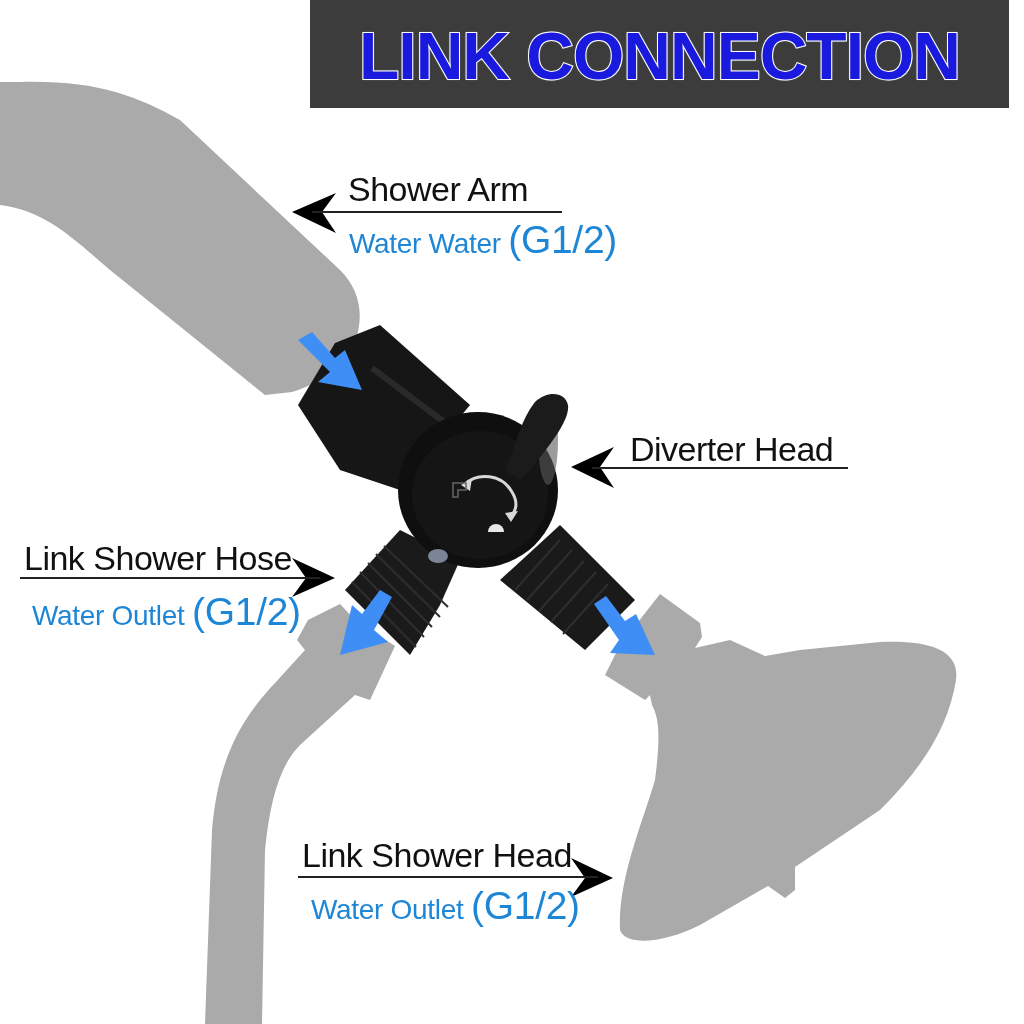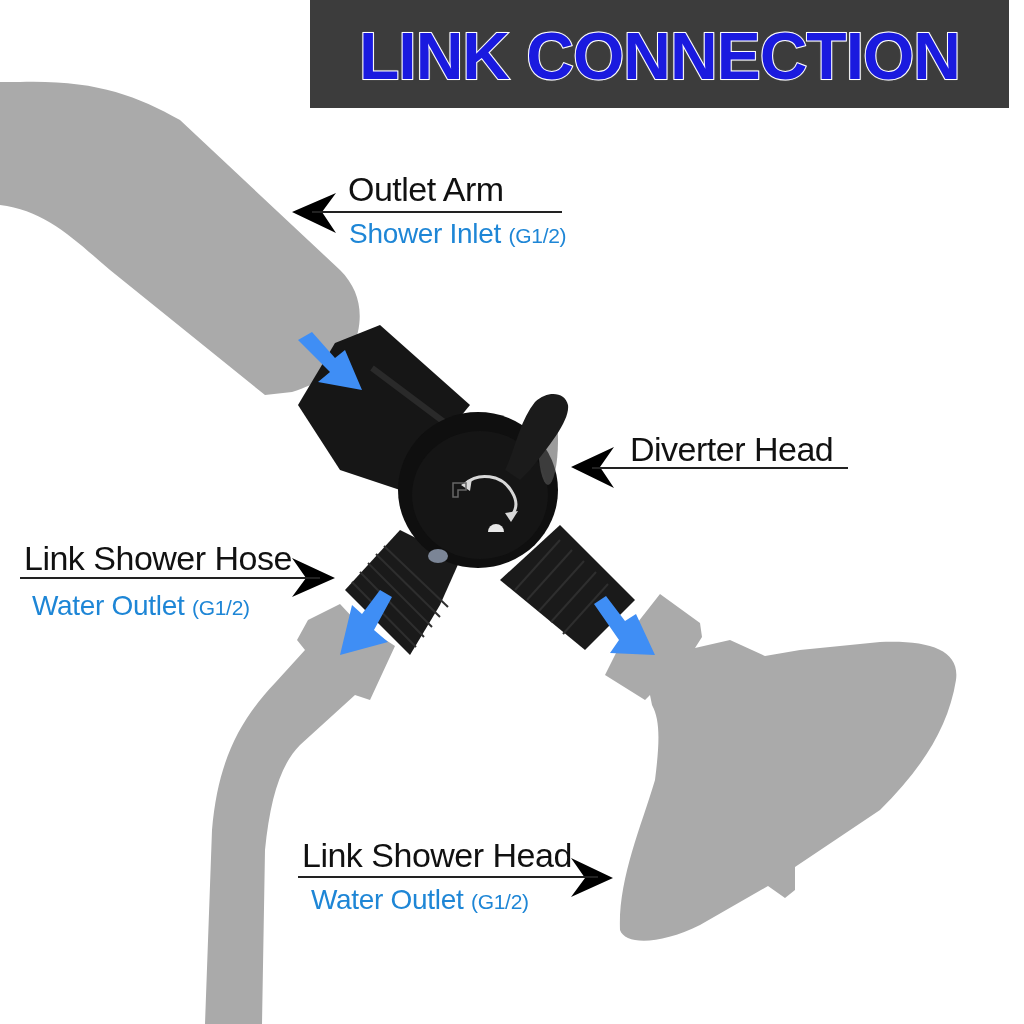"Outlet Arm" span.label-main { text: Outlet -> Shower }
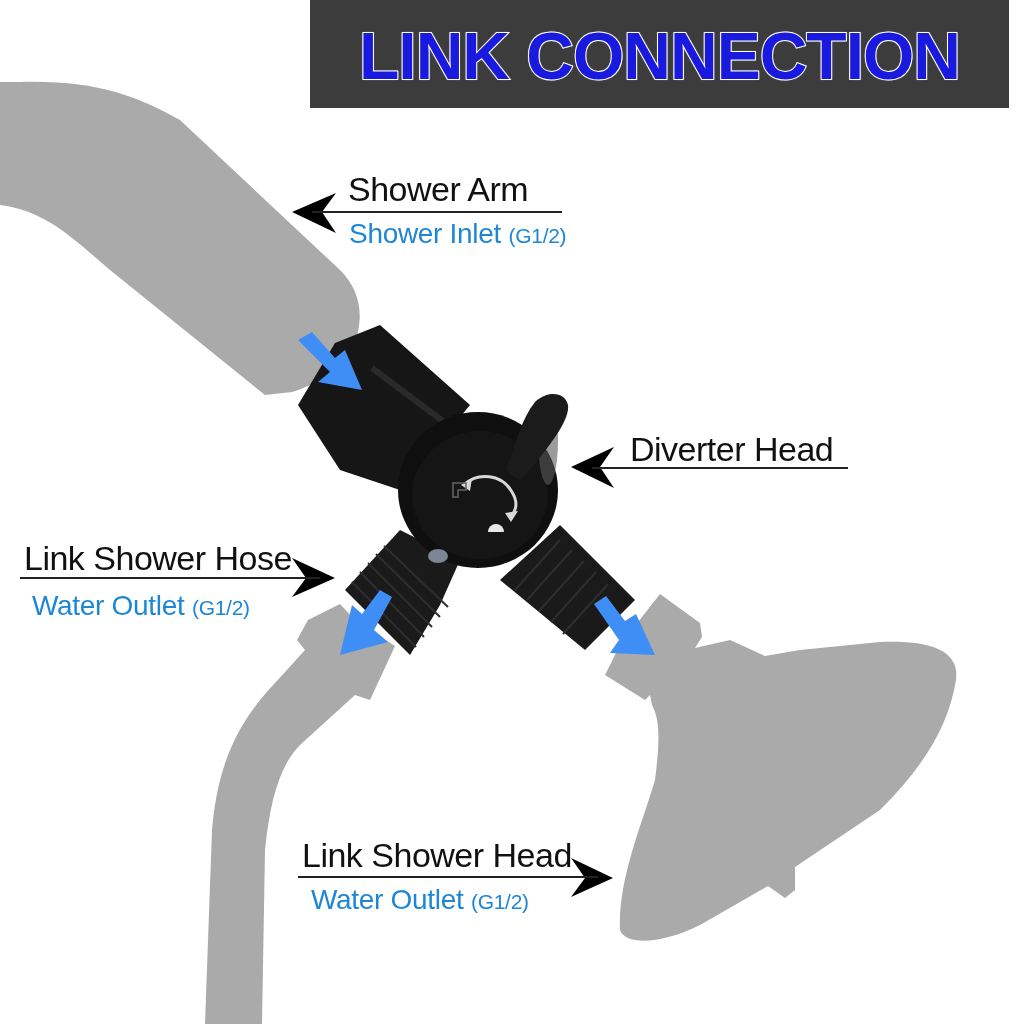"Shower Inlet" span { text: Shower Inlet -> Water Water }
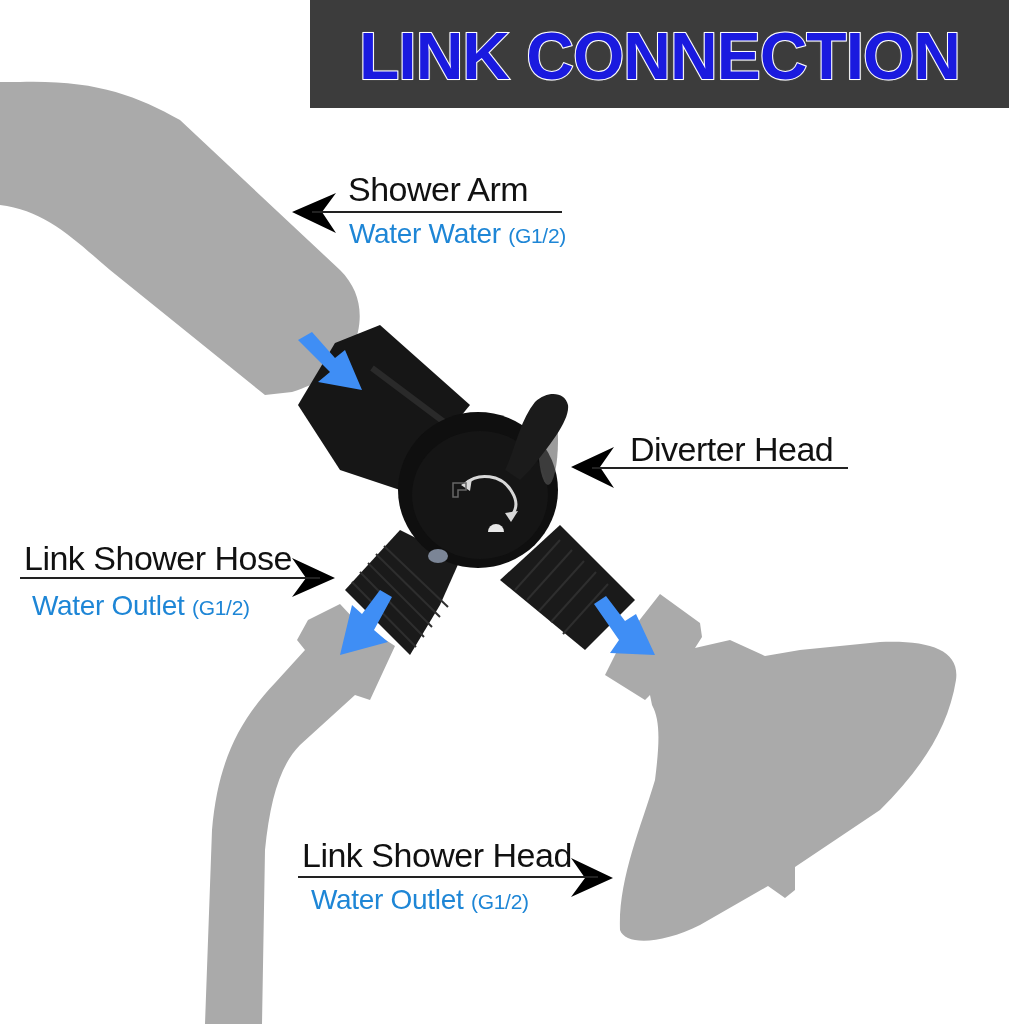"(G1/2)" .label-sub .paren { font-size: 21px -> 39px }
